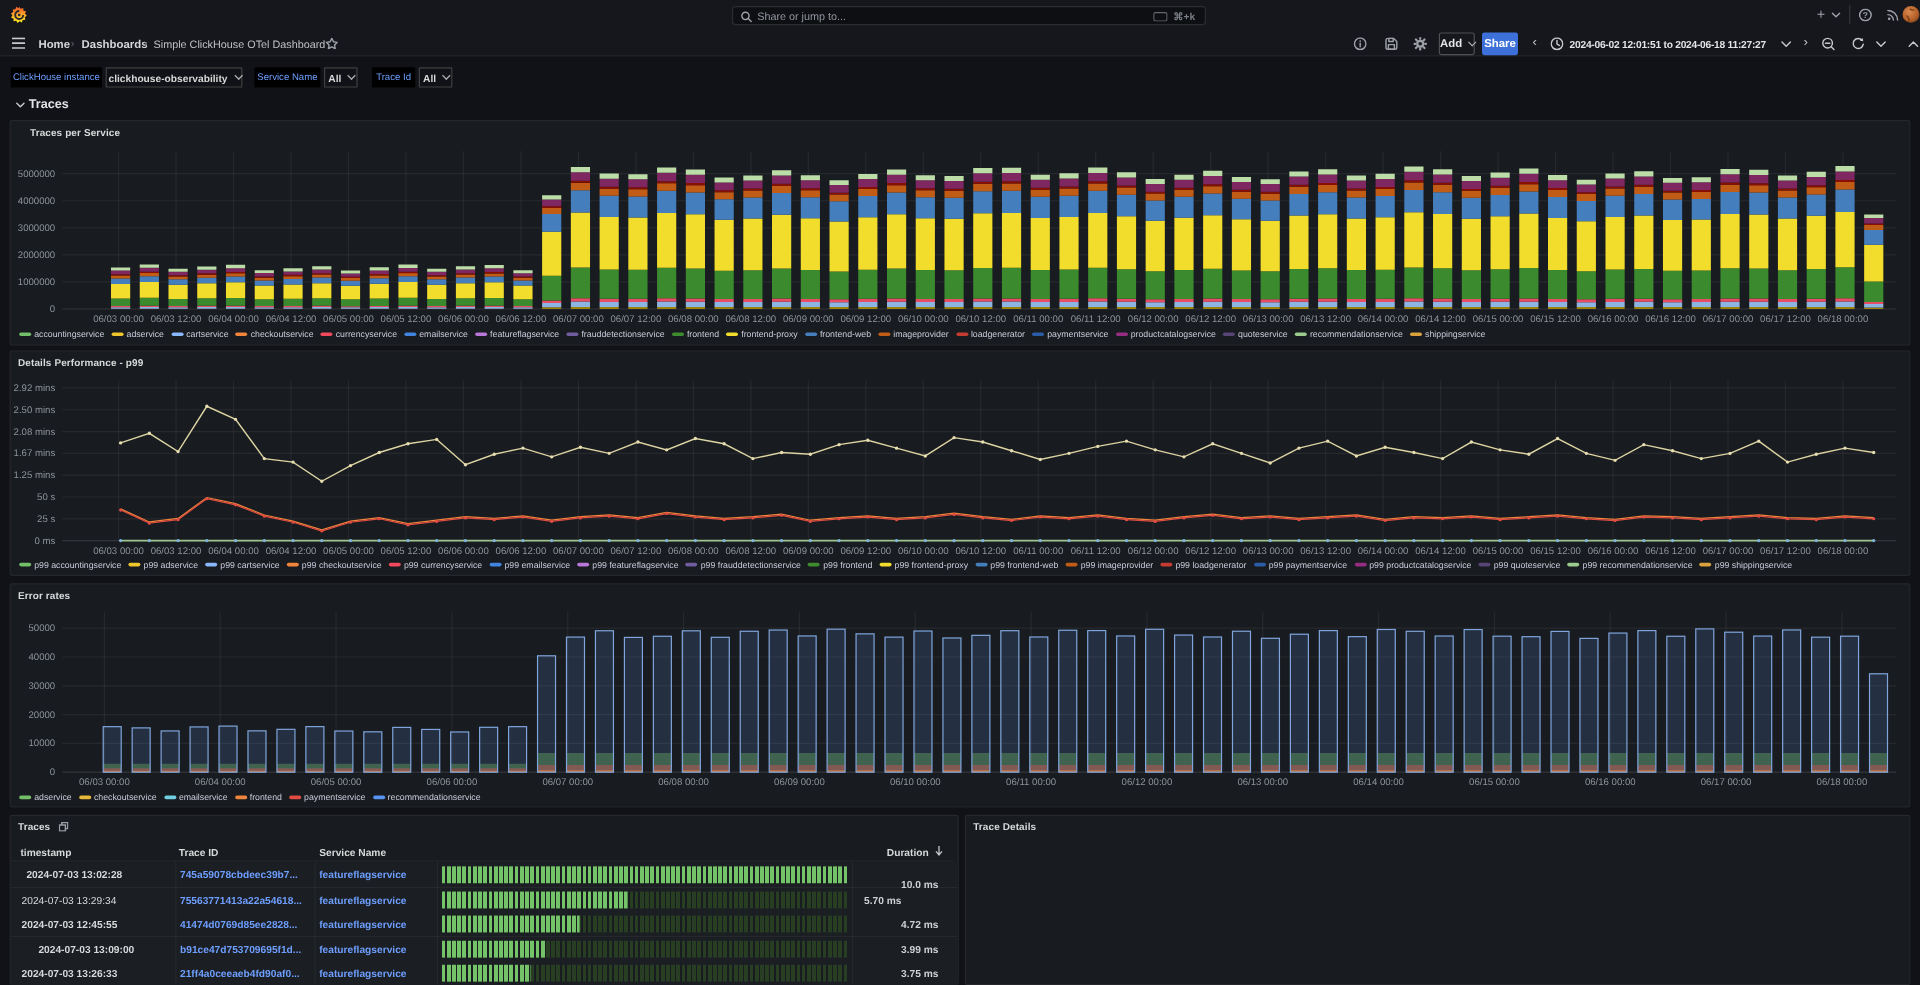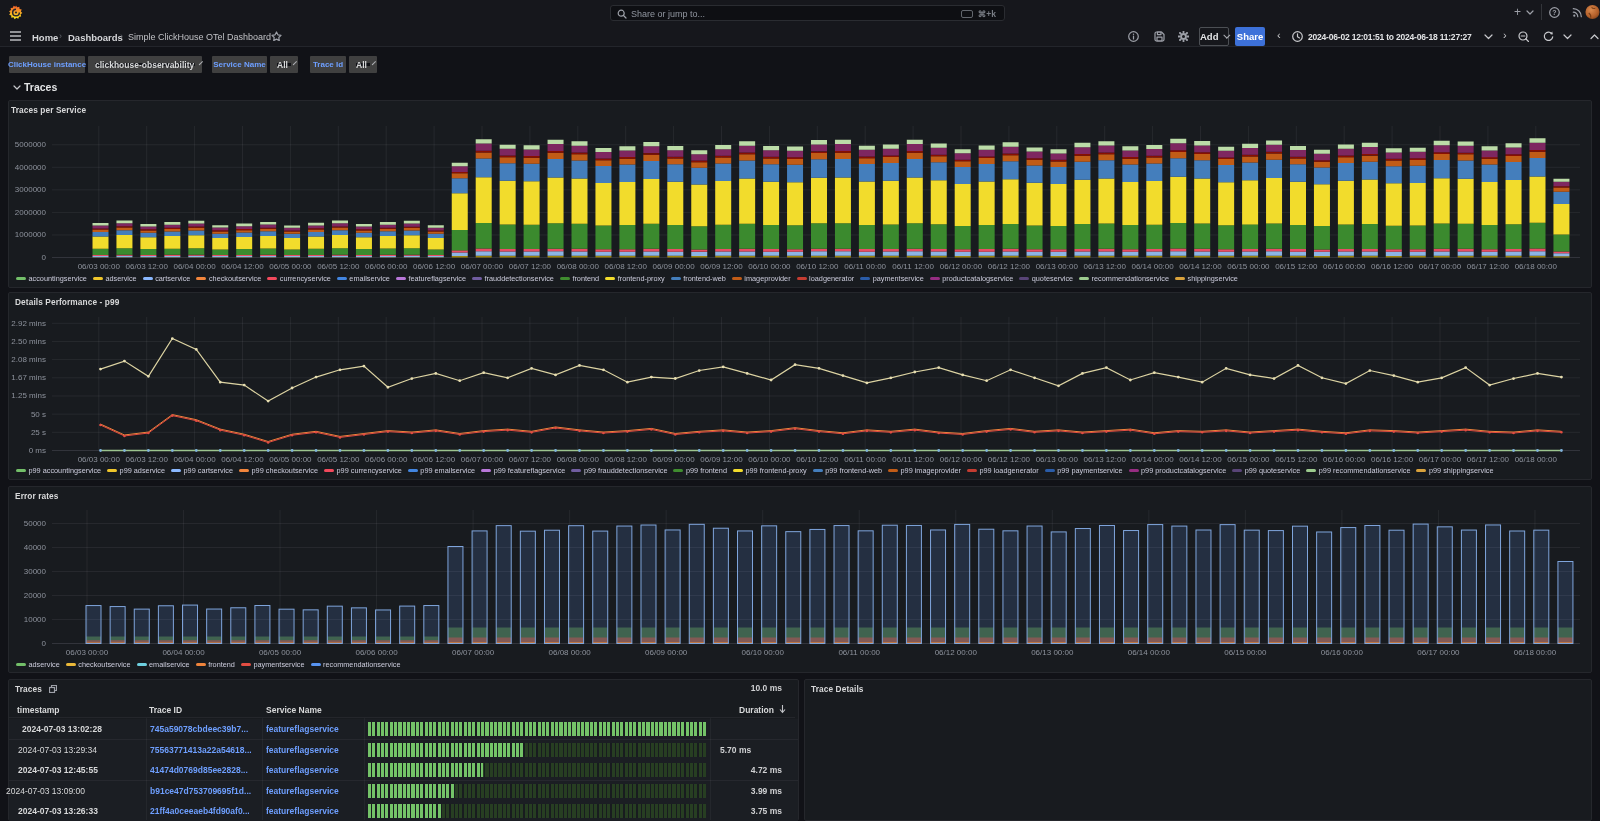"ClickHouse instance" .vlabel { background: #404040 -> #000000; font-weight: 700 -> 400 }
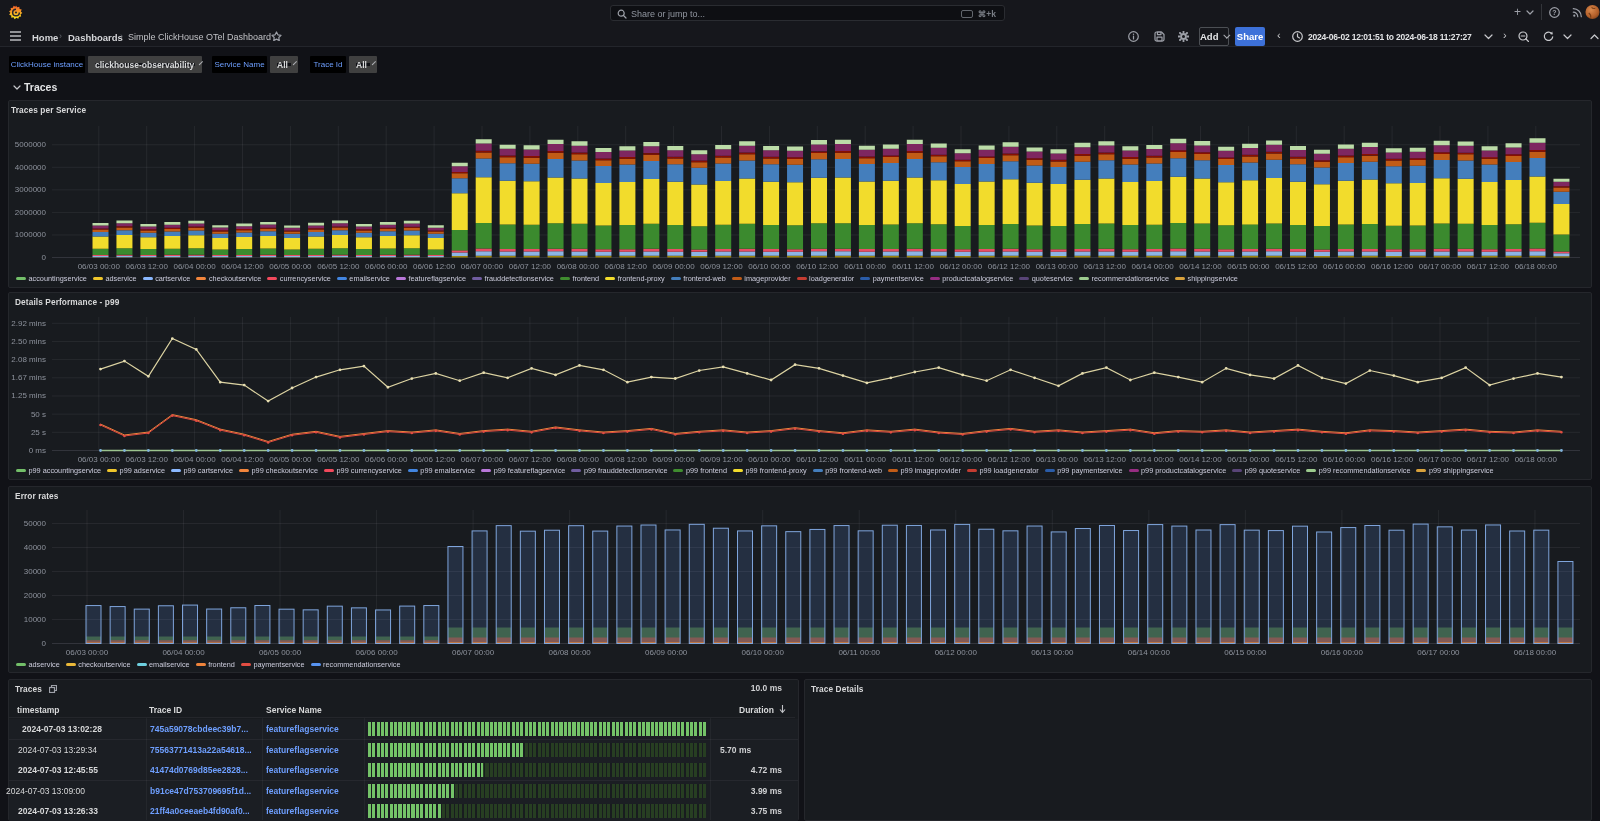"clickhouse-observability" .vval { border: 7px solid #404040 -> 1px solid #404040; justify-content: none -> center }
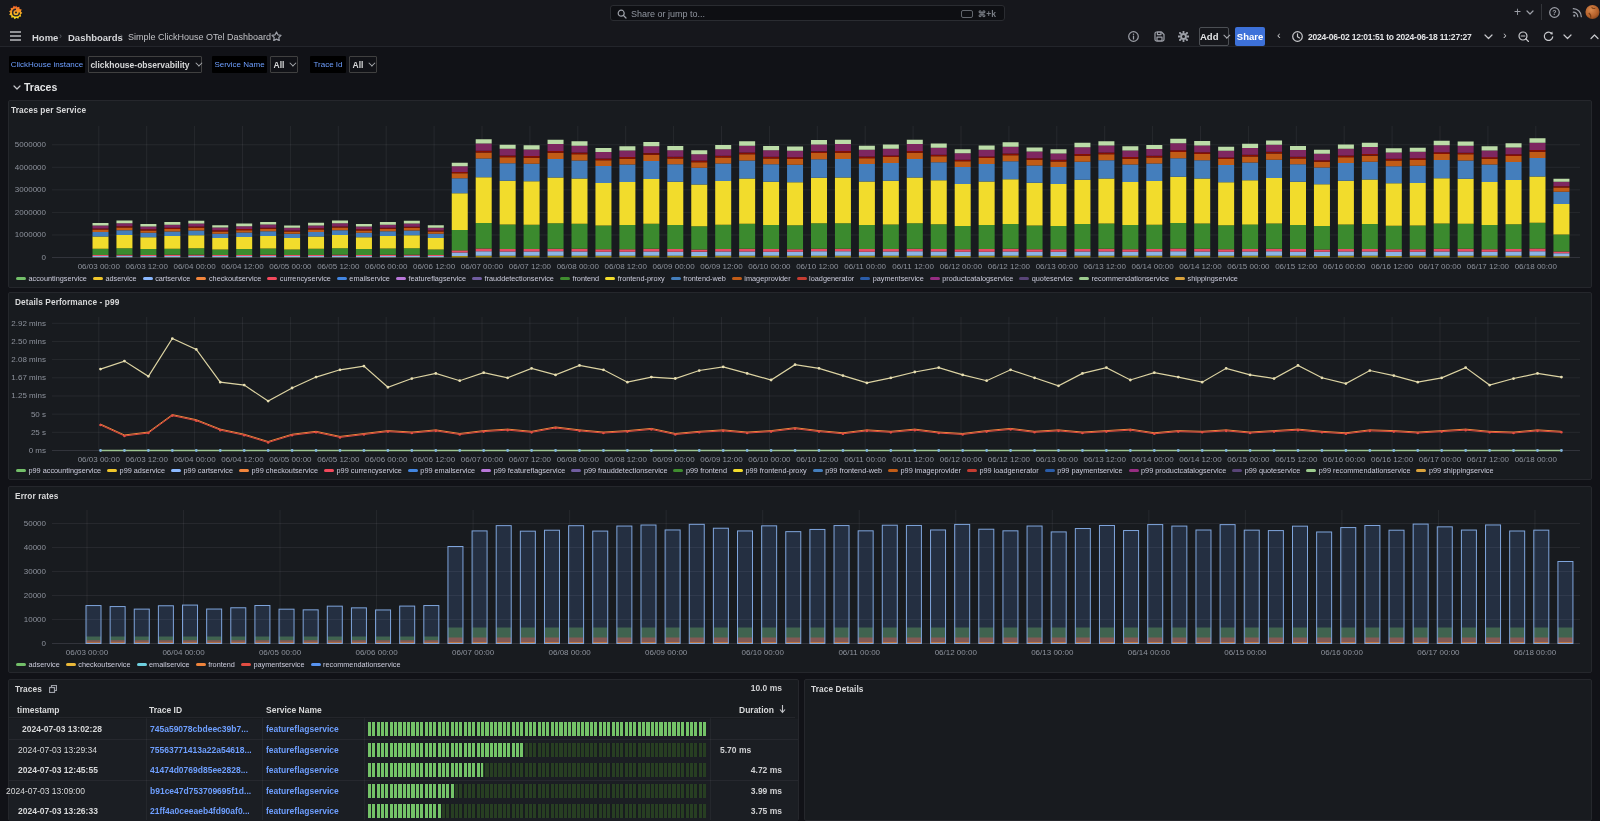"Traces per Service" div.ptitle { left: 11px -> 25px }
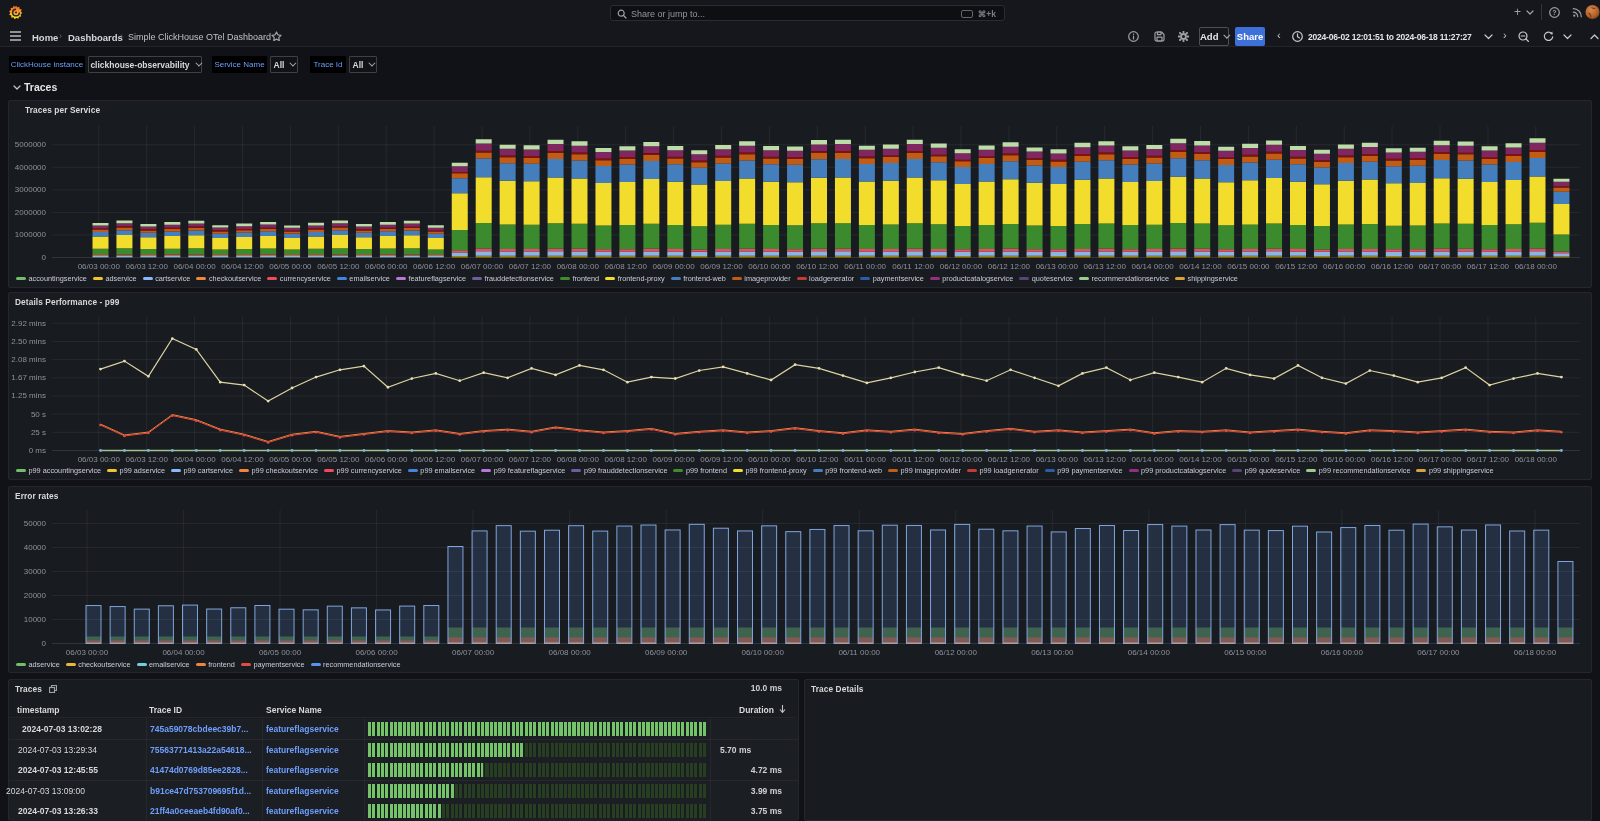"10.0 ms" div.td { top: 683px -> 732px }
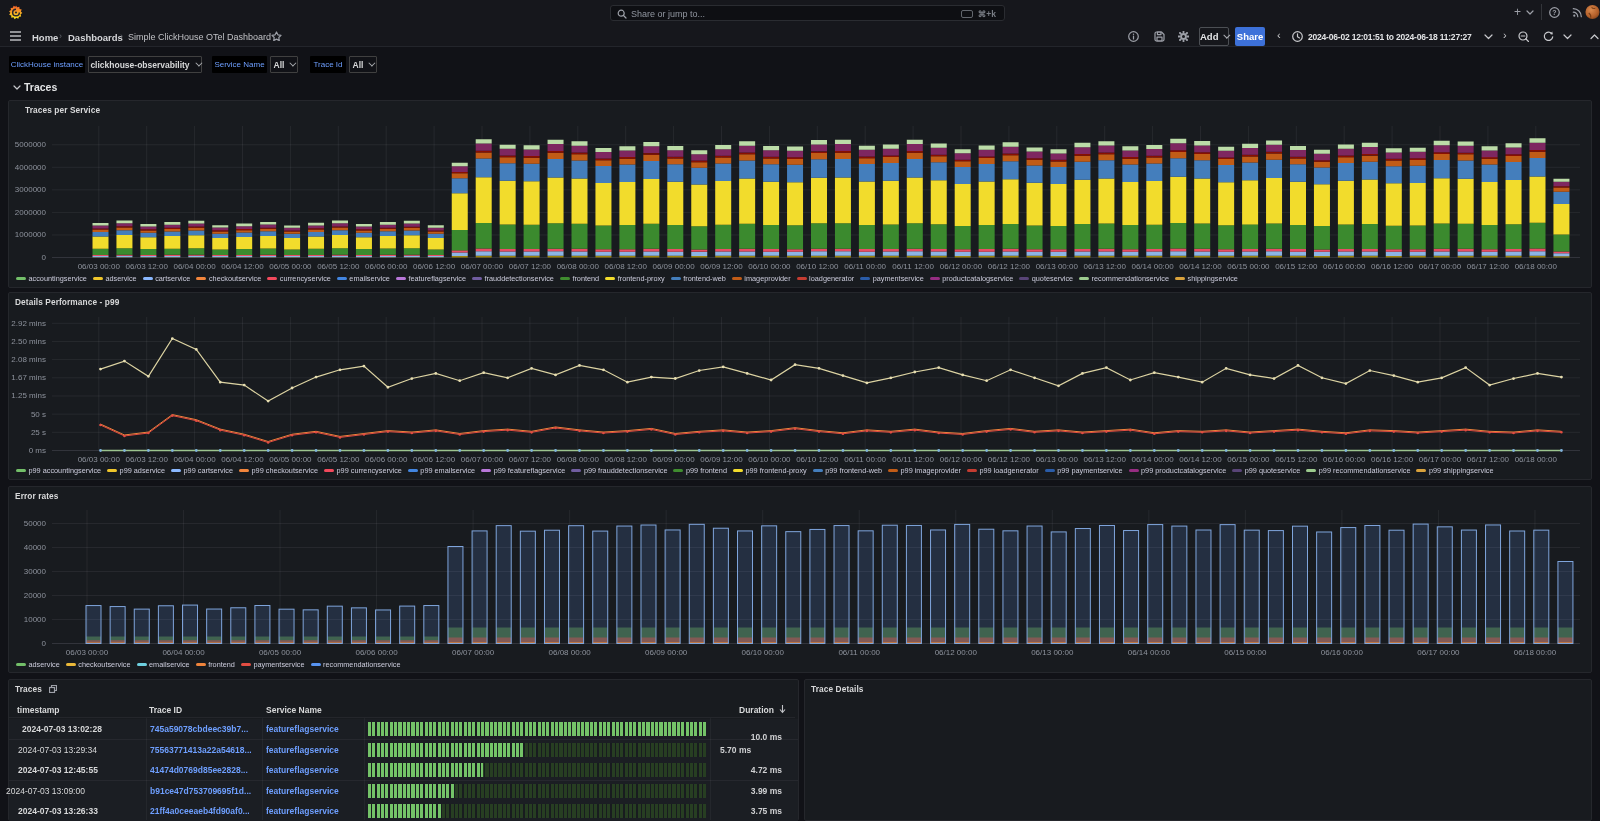"2024-07-03 13:09:00" div.td { font-weight: 400 -> 700; left: 6px -> 32px }
